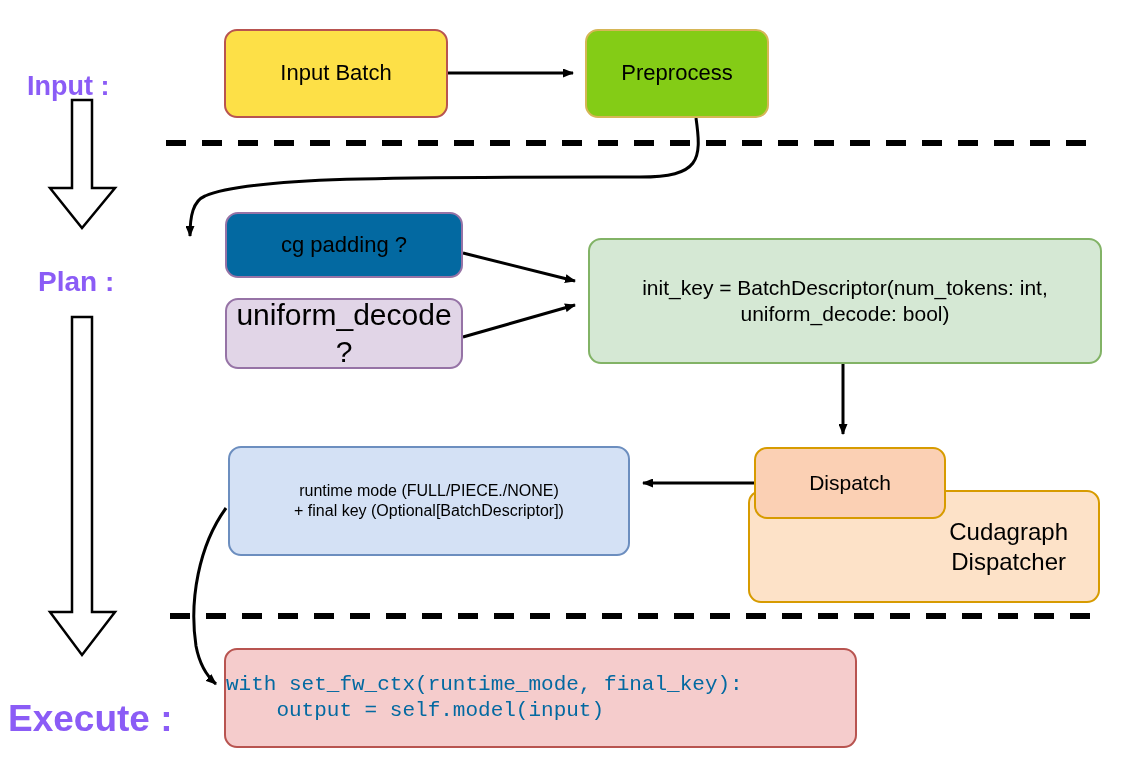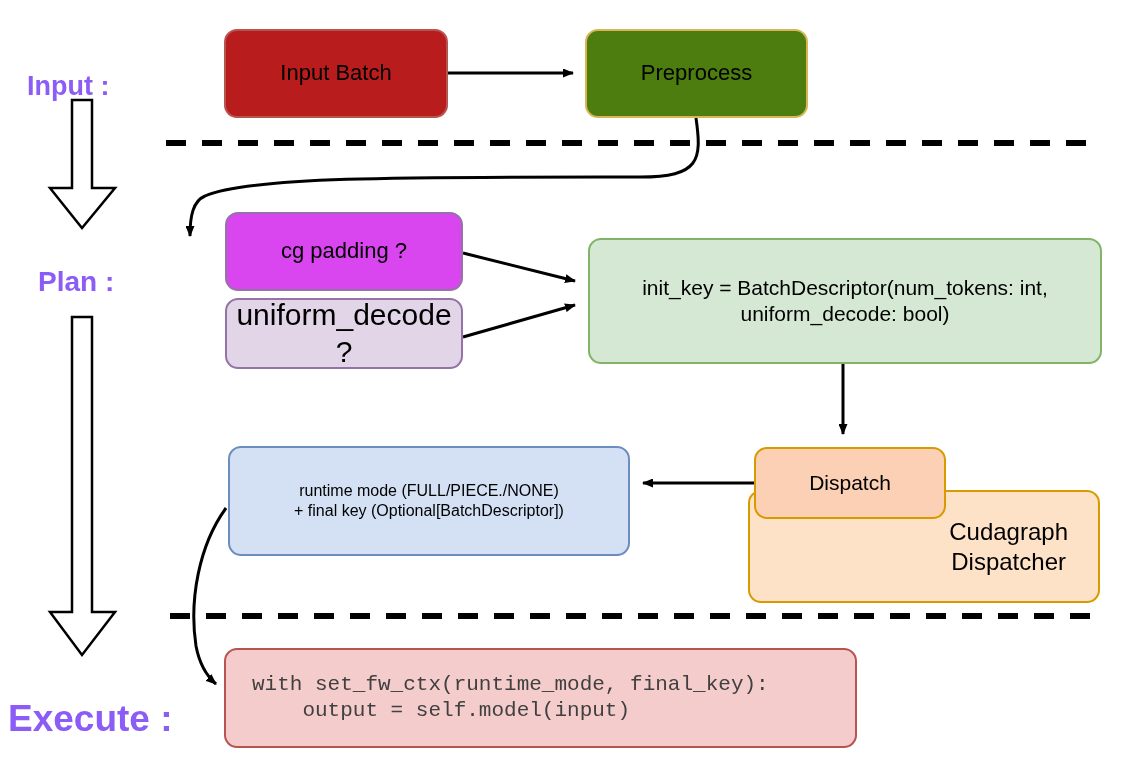"Input Batch" div.node { background: #b91c1c -> #fde047 }
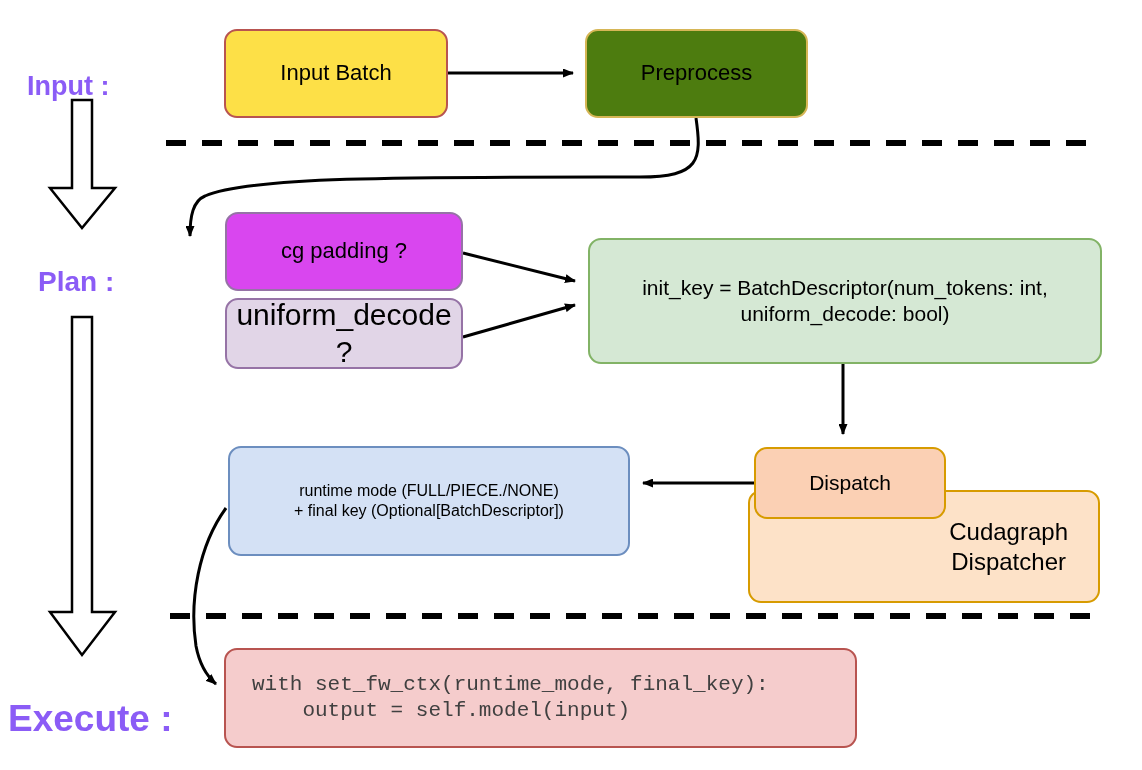"Preprocess" div.node { background: #4d7c0f -> #84cc16; width: 223px -> 184px }
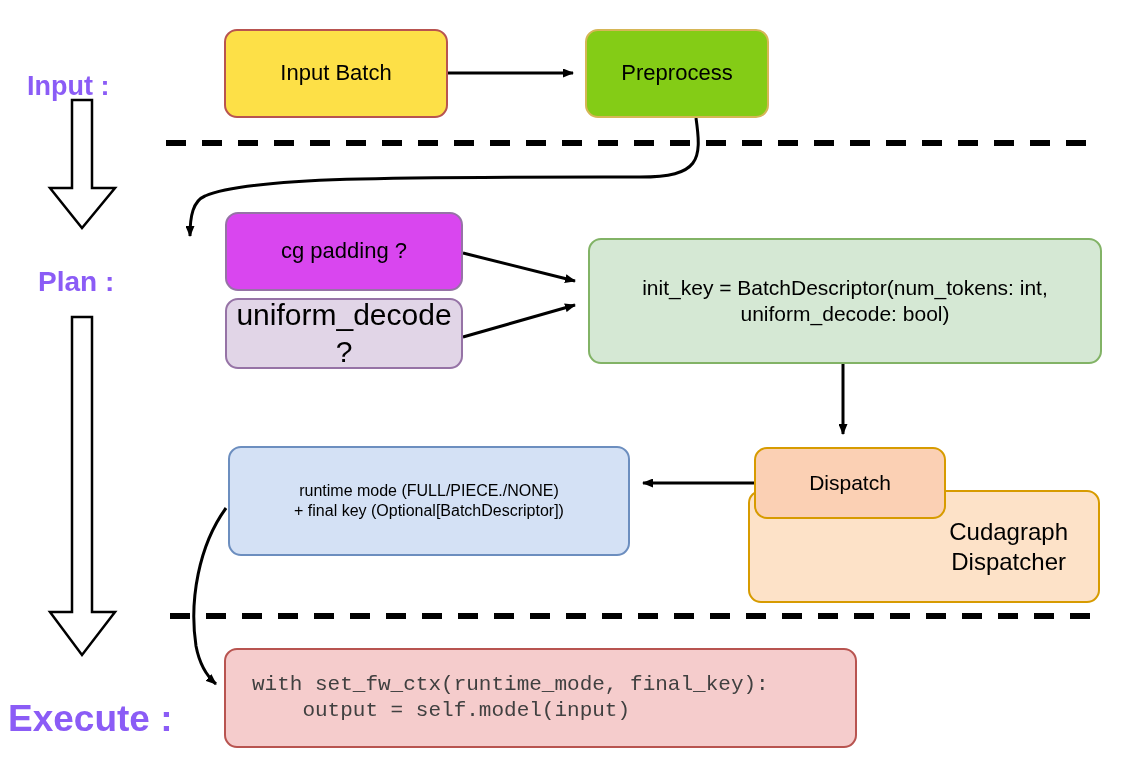"cg padding ?" div.node { background: #d946ef -> #0369a1; height: 79px -> 66px }
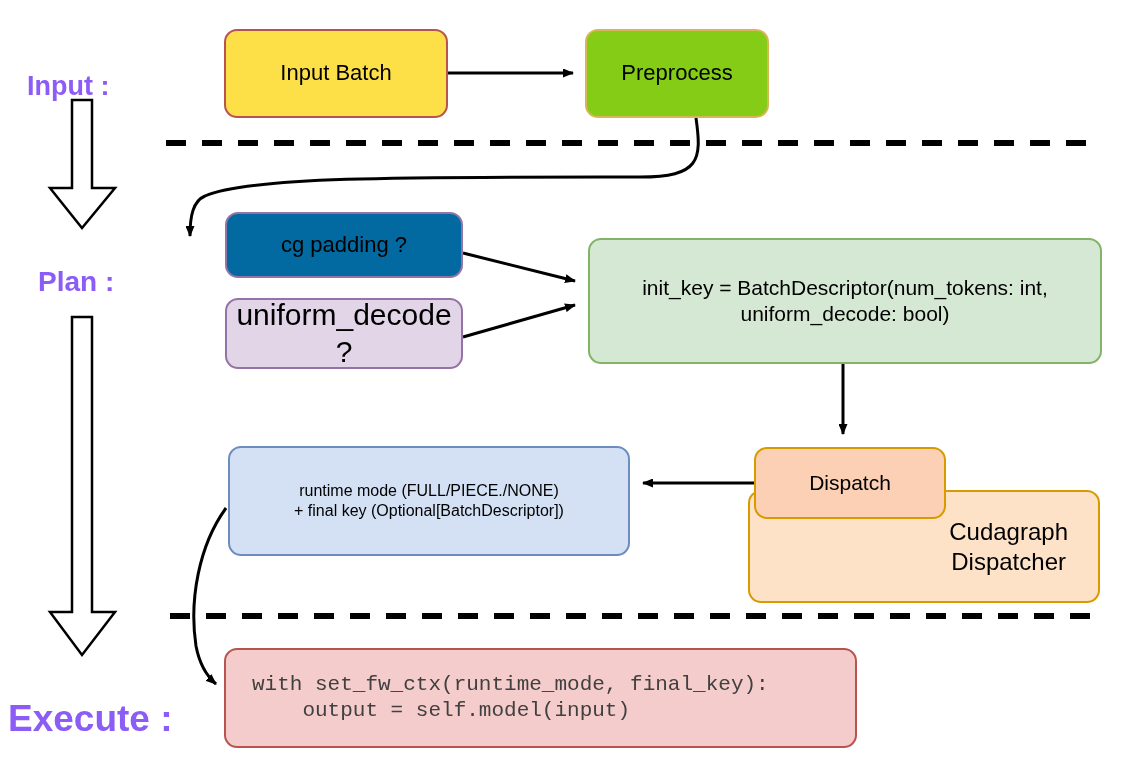"with set_fw_ctx(runtime_mode," .code-node { color: #404040 -> #0369a1; padding-left: 26px -> 0 }
